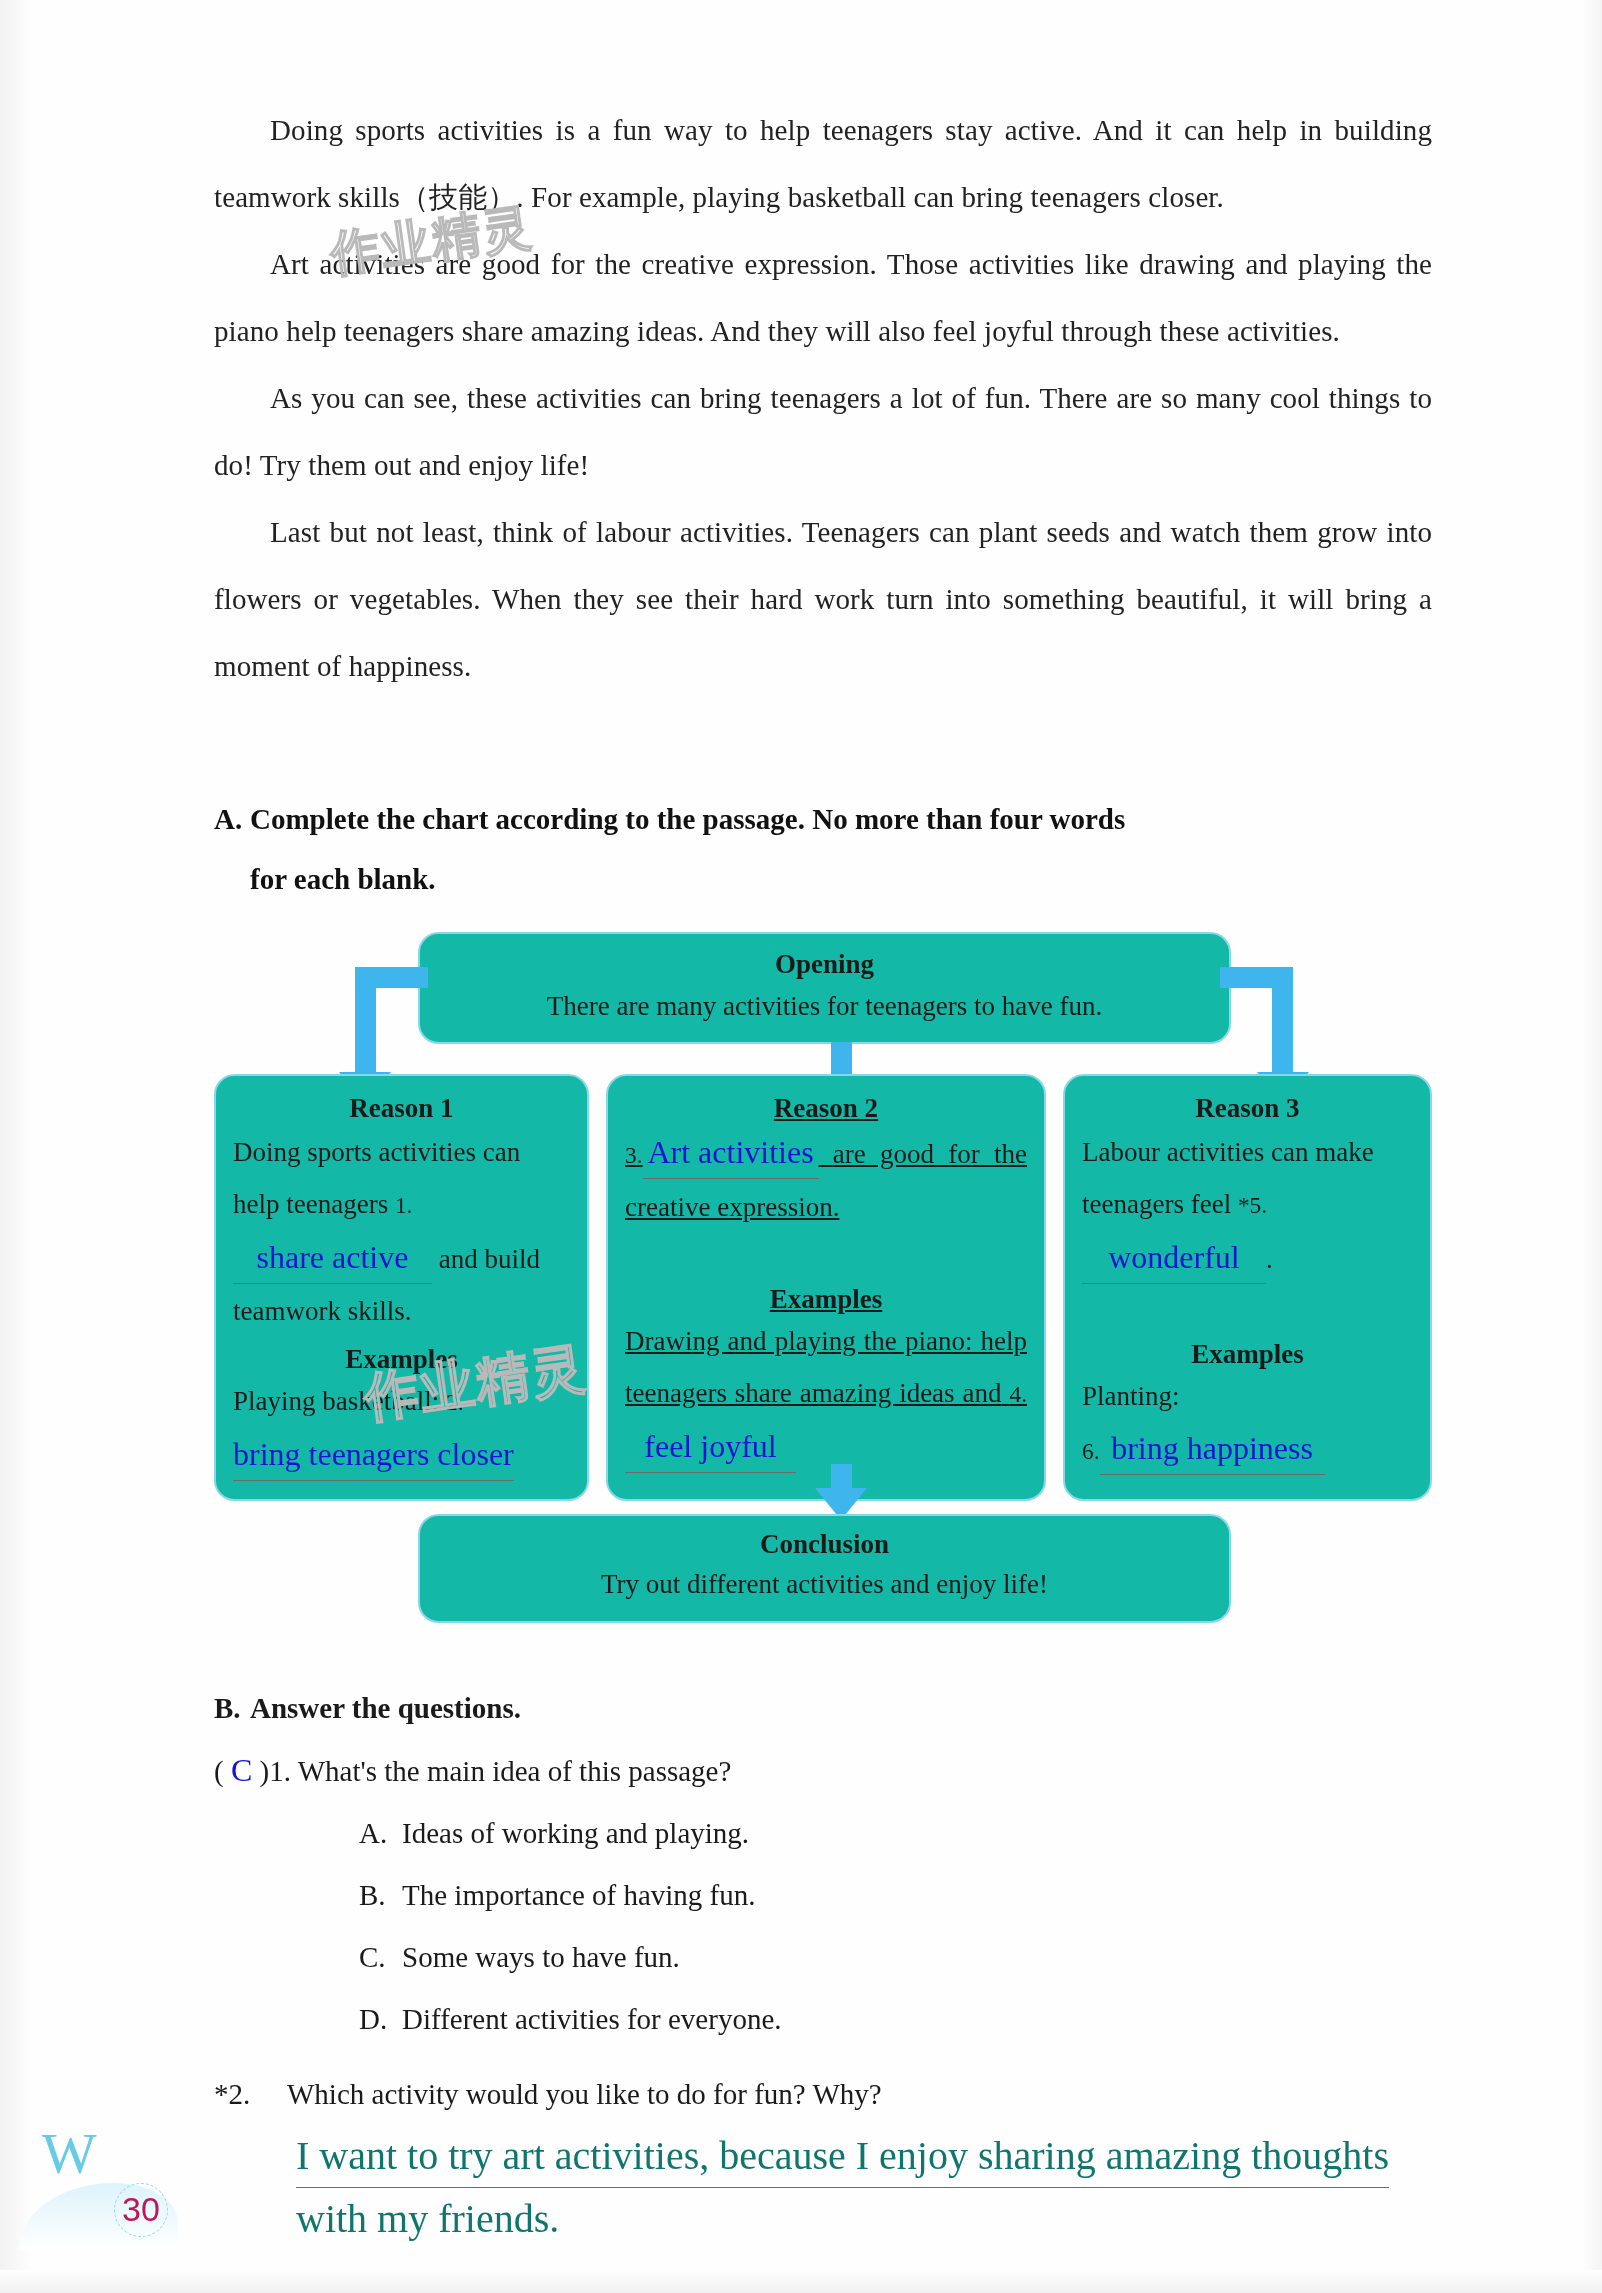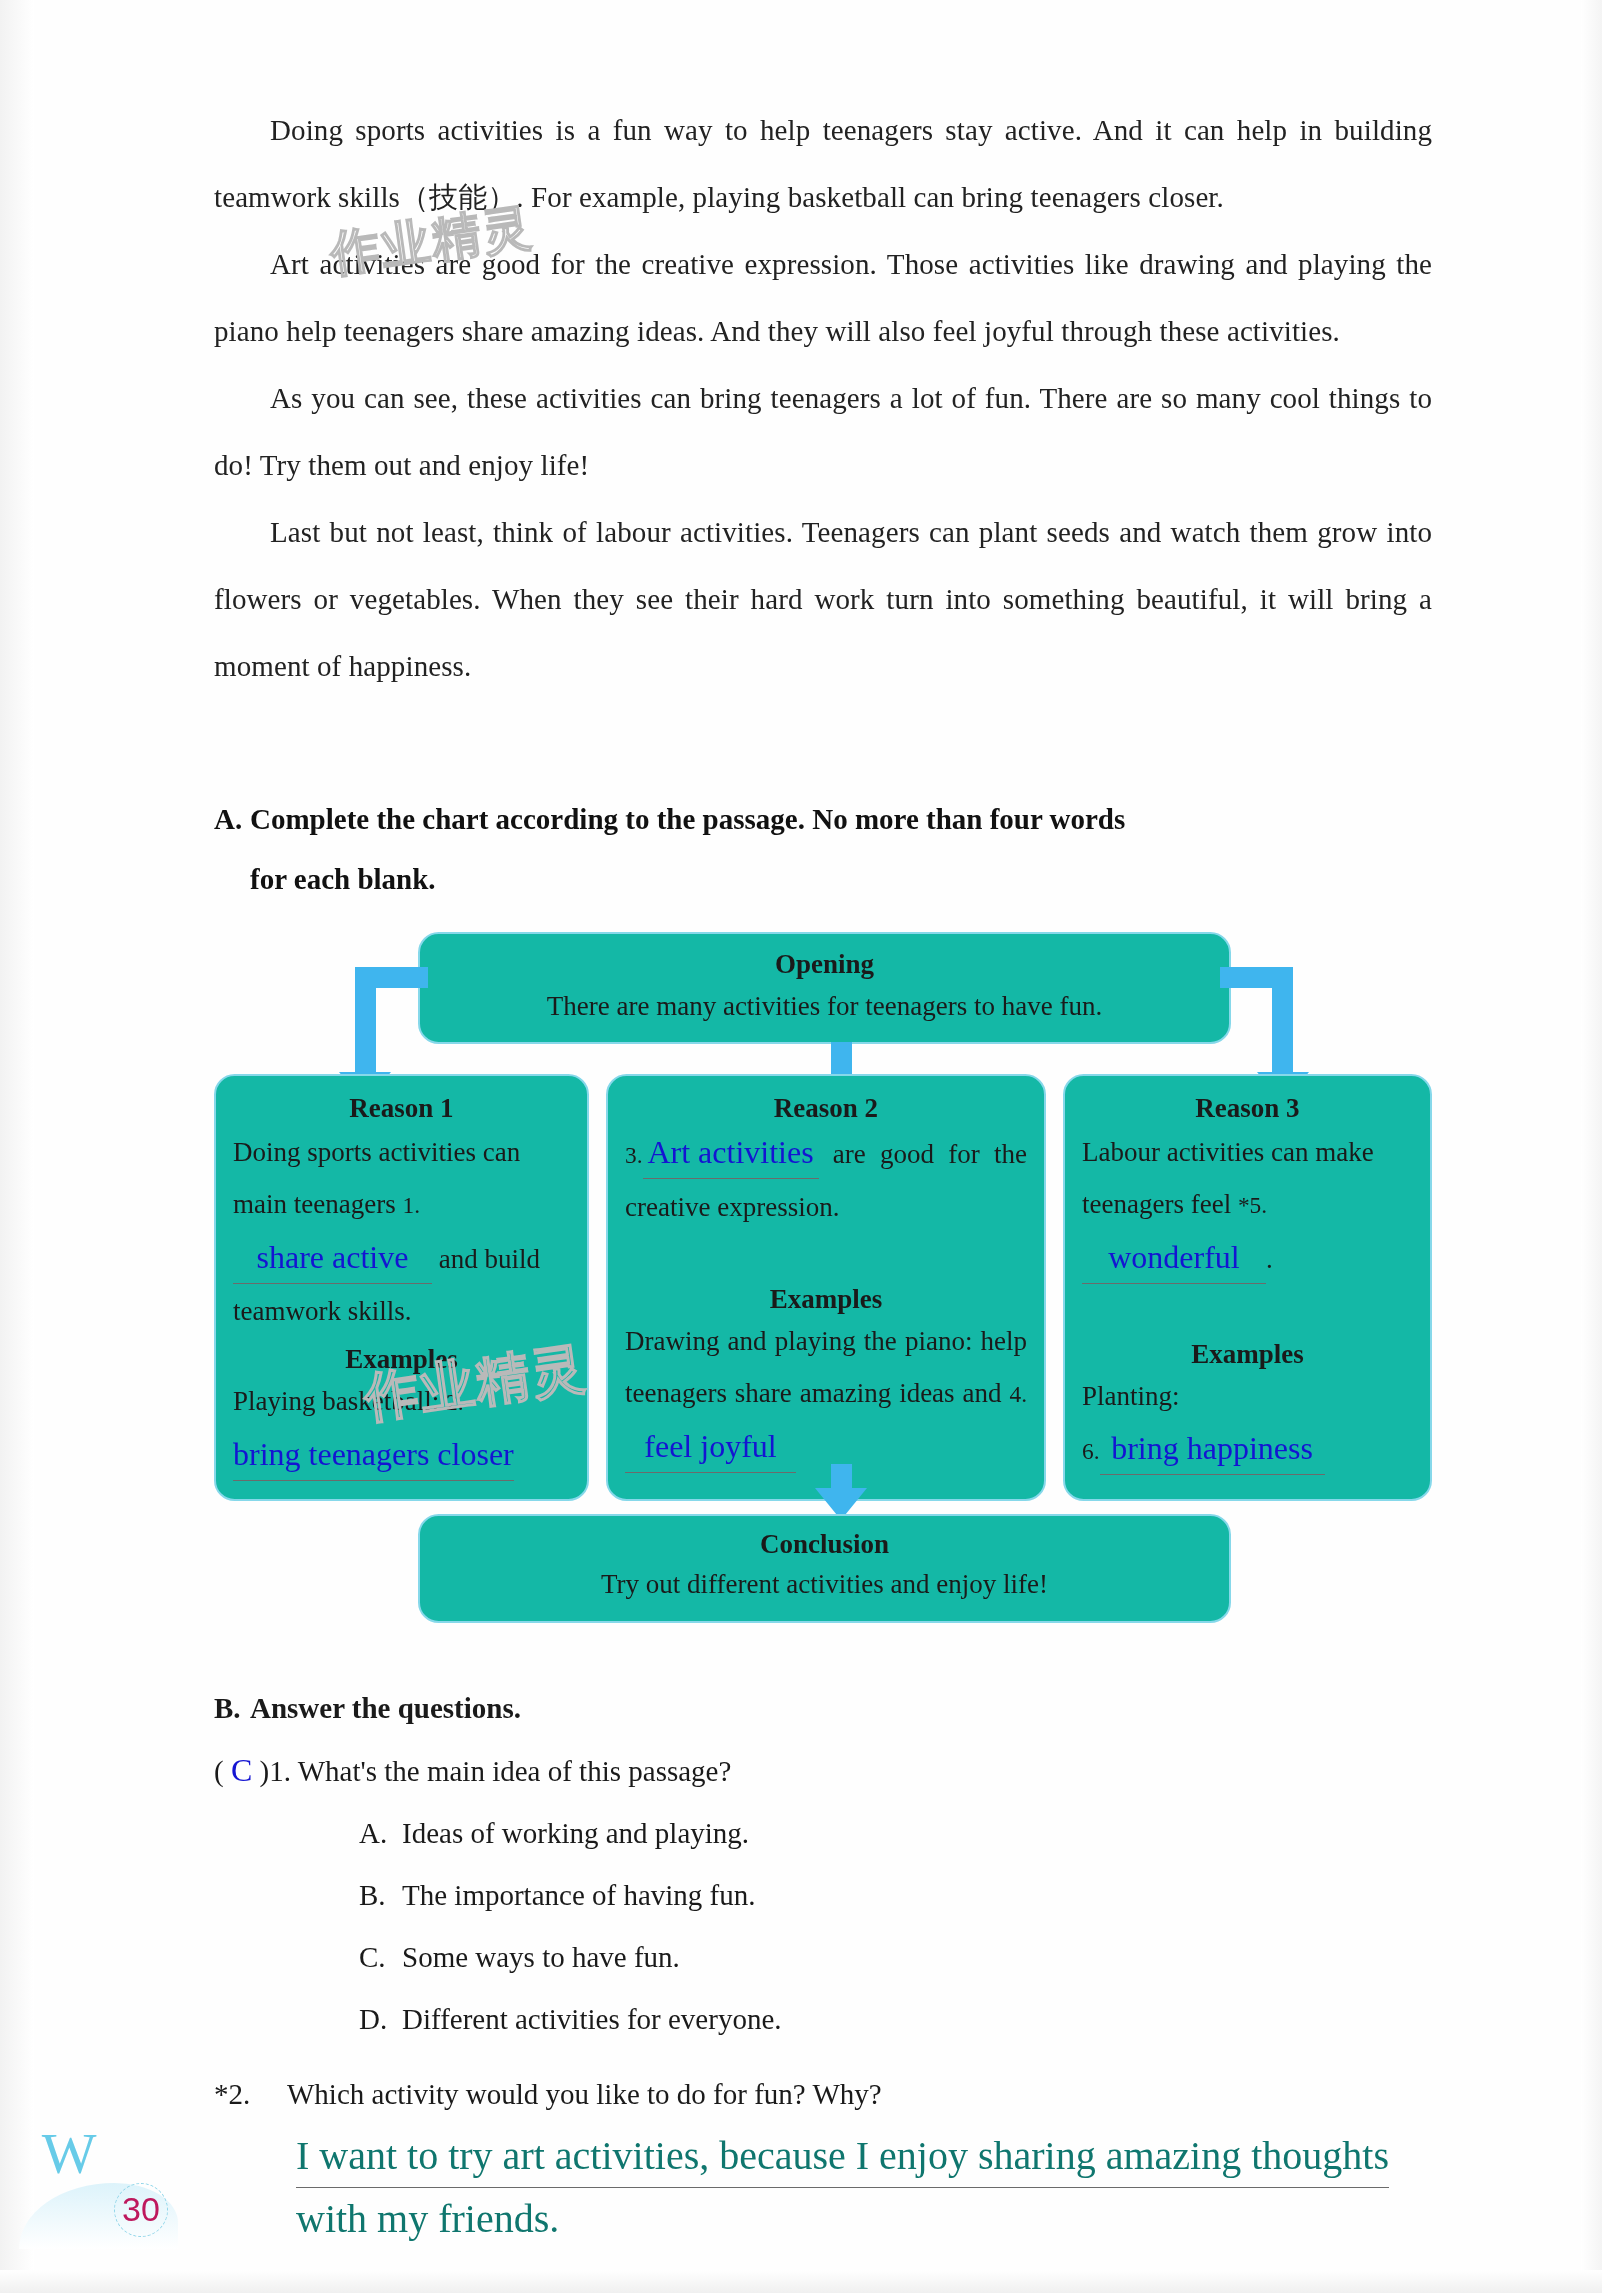"Reason 2" #r2 { text-decoration: none -> underline }
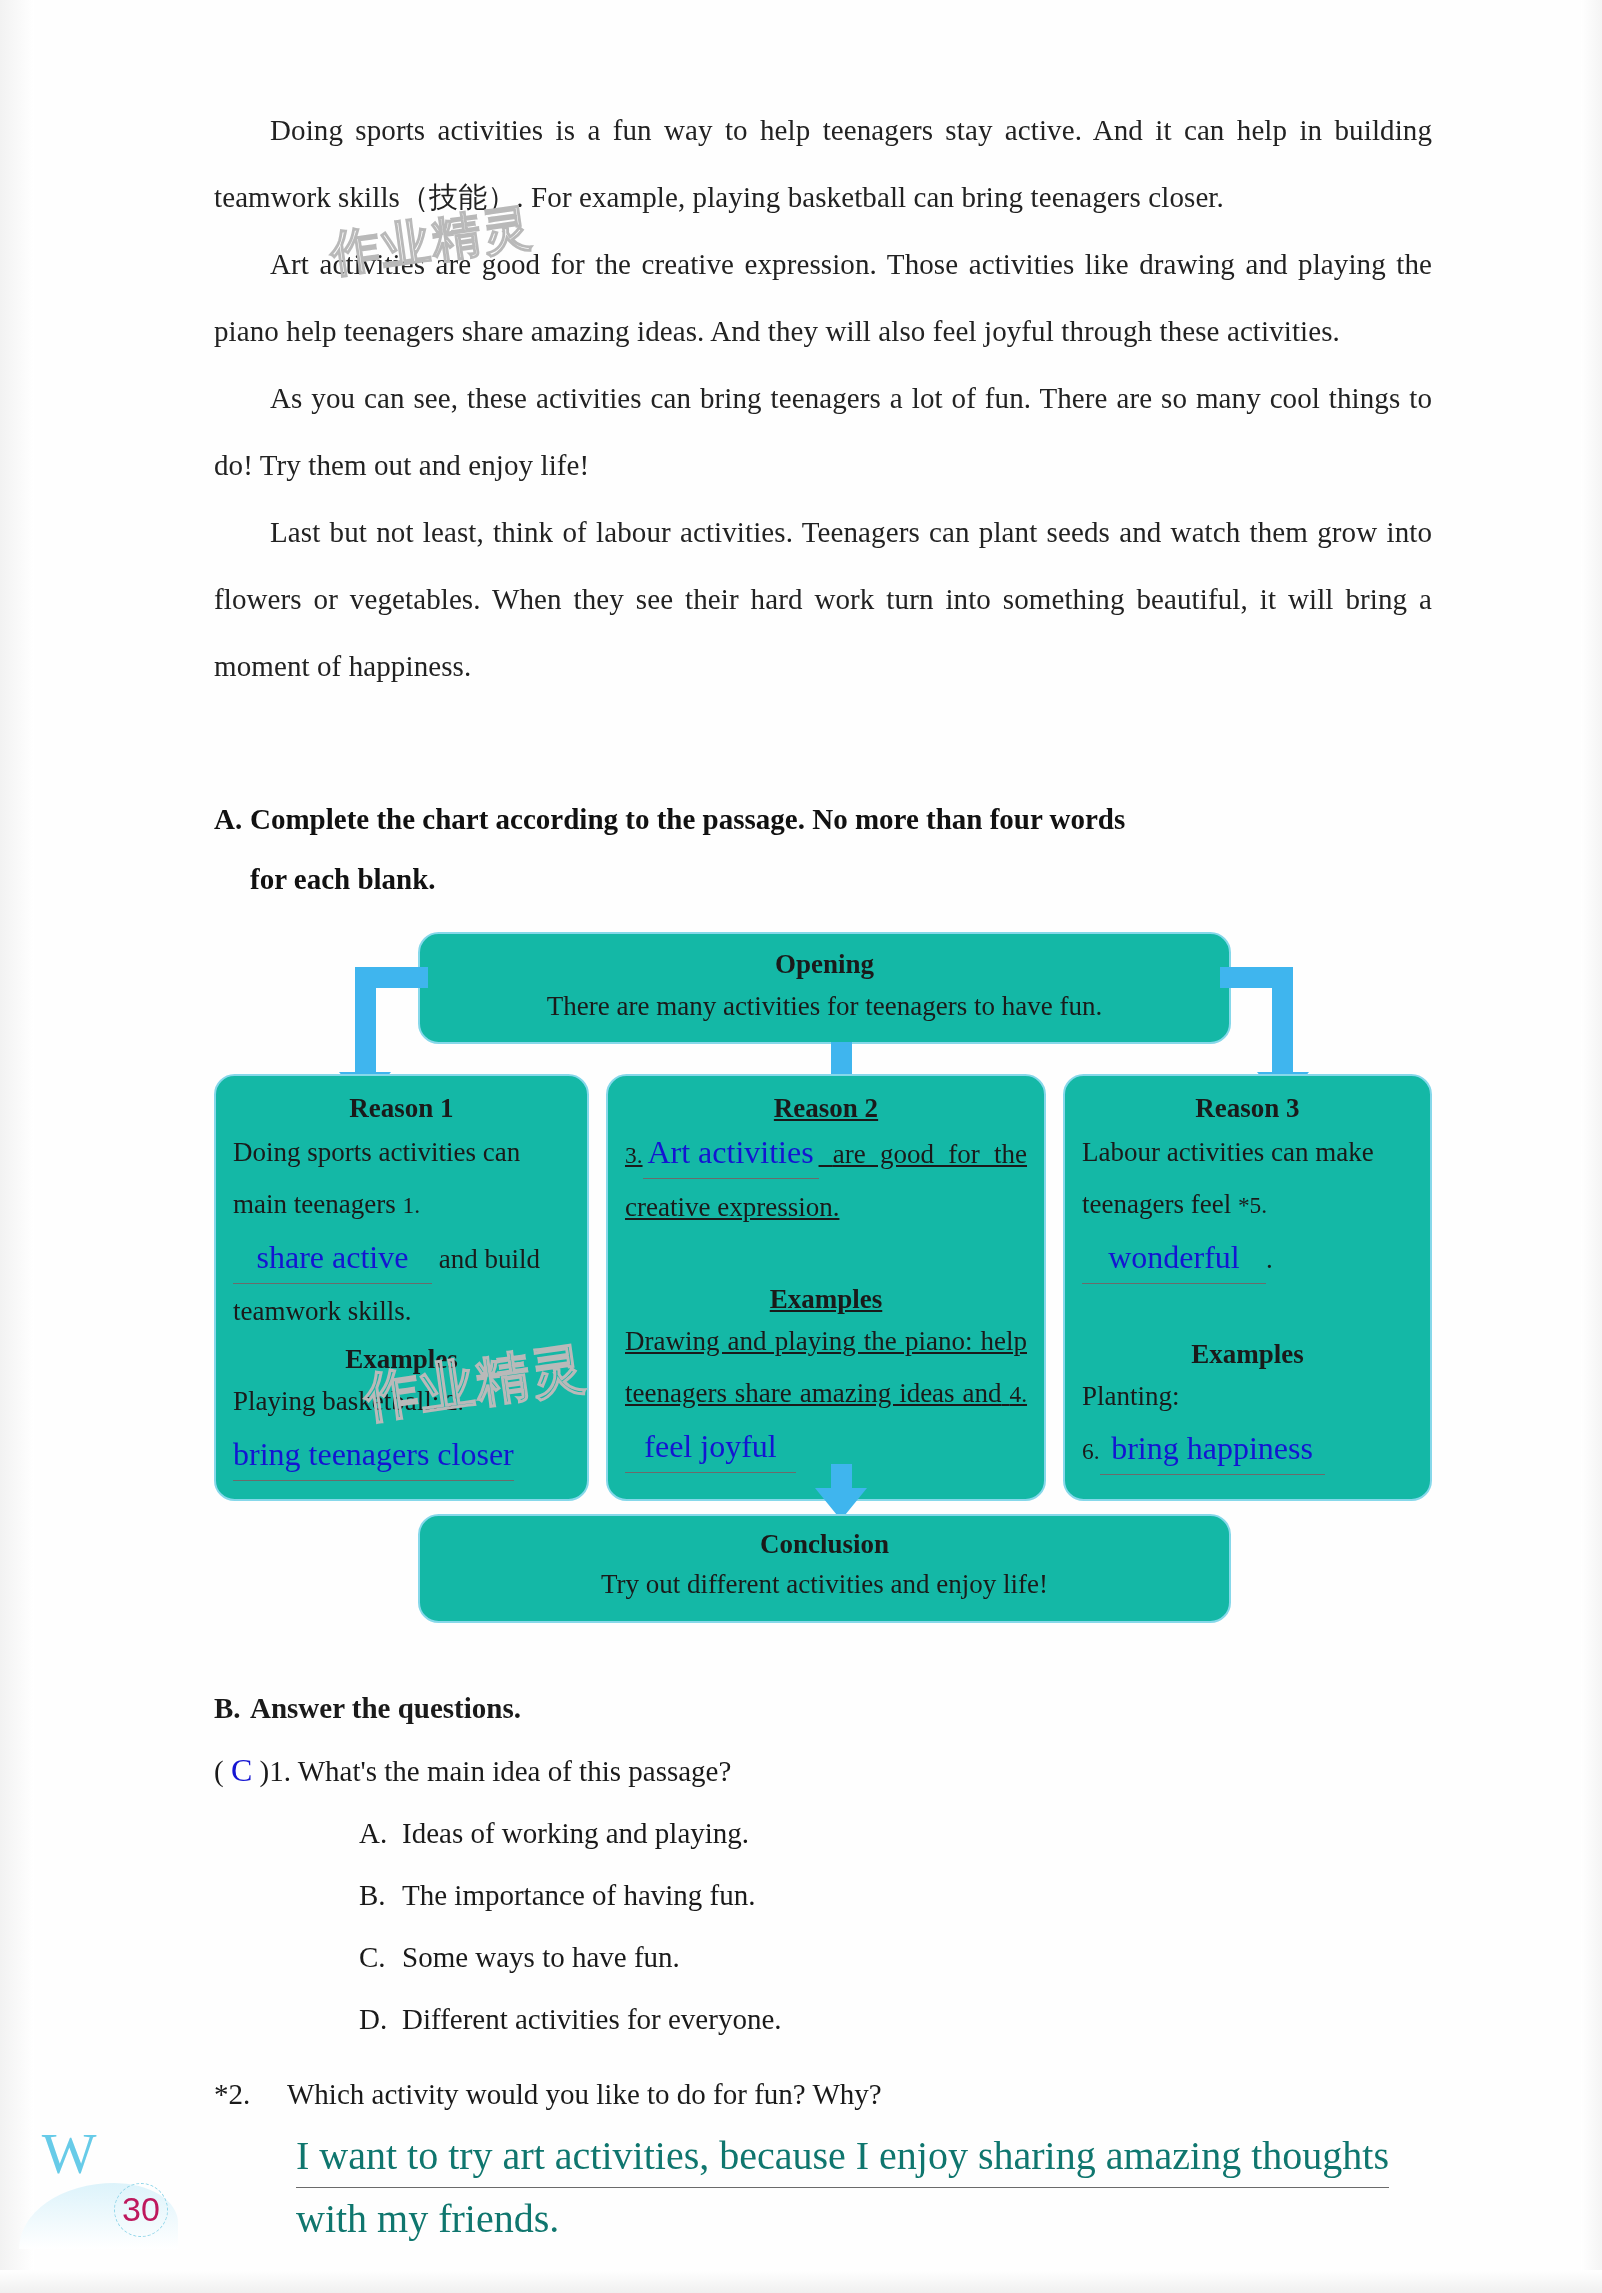"Doing sports activities can main" span { text: main -> help }
